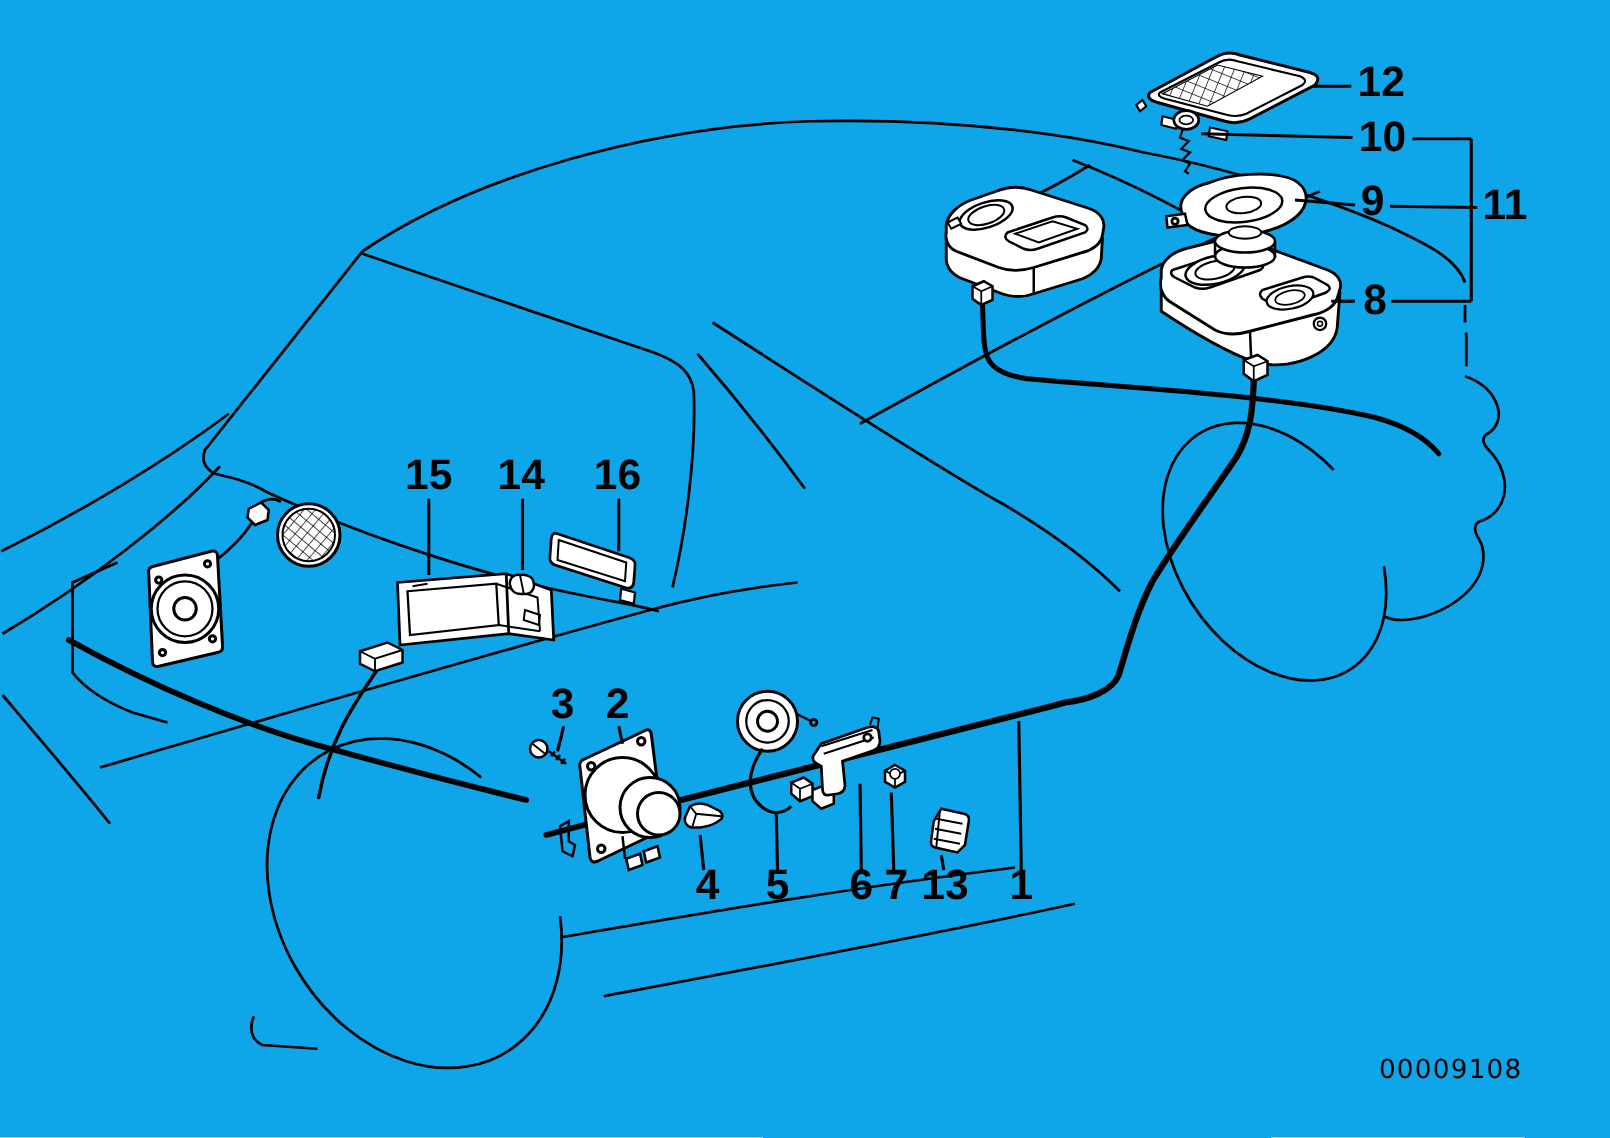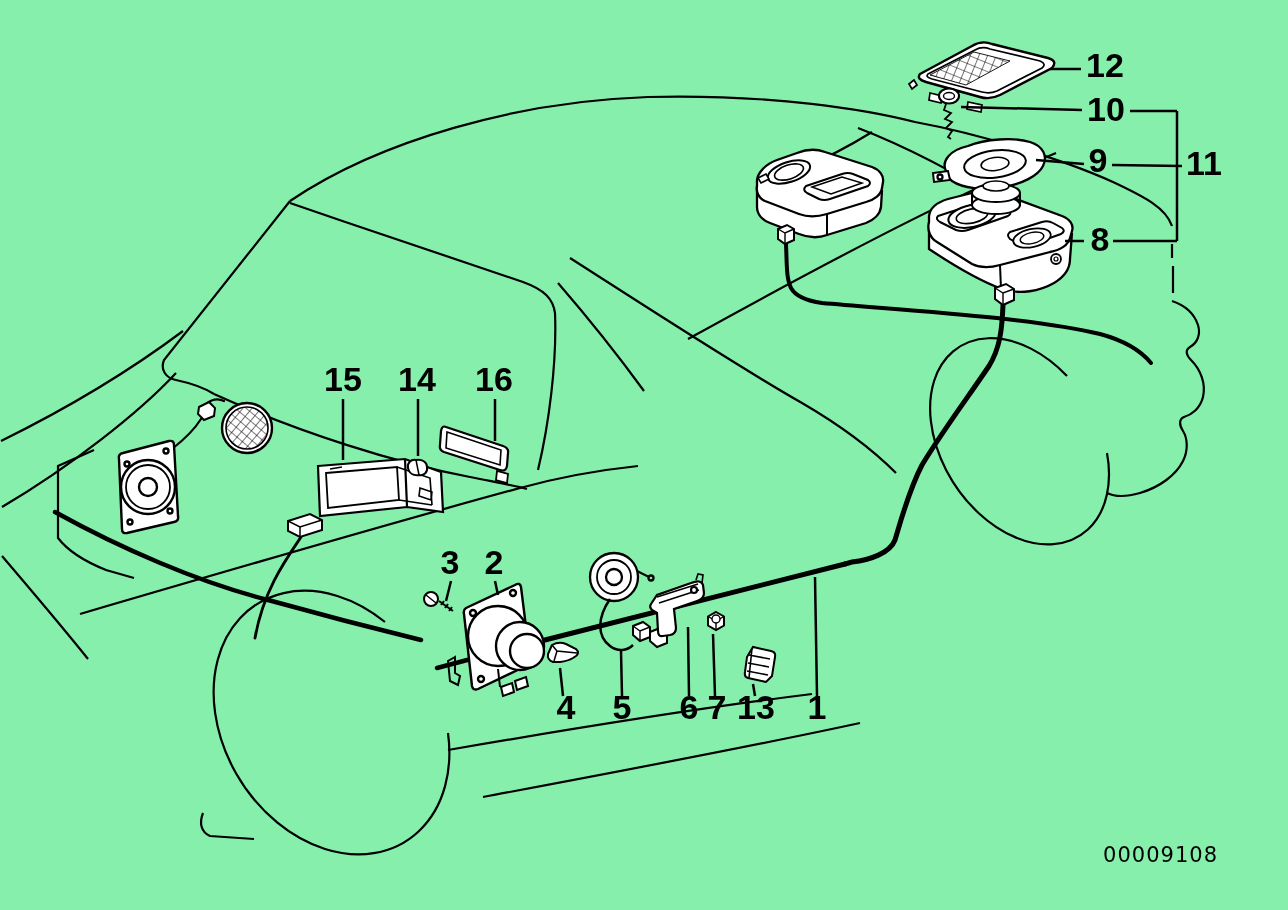"12" #stage { background: #86efac -> #0ea5e9 }
